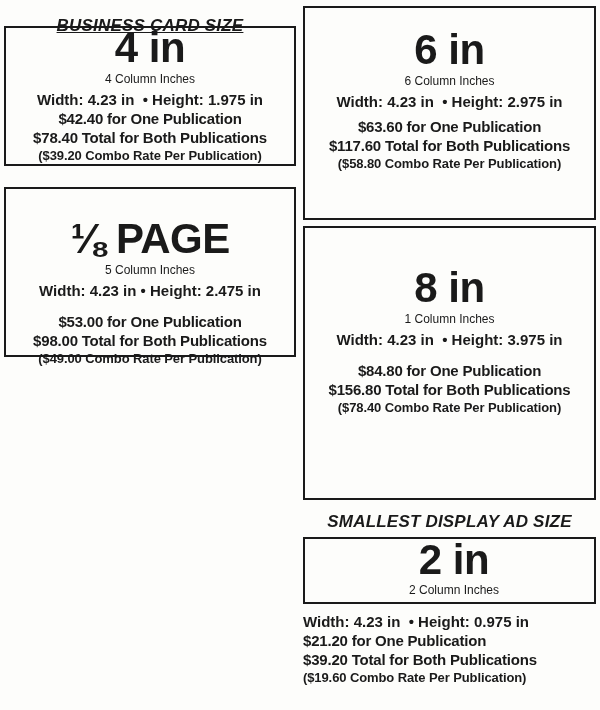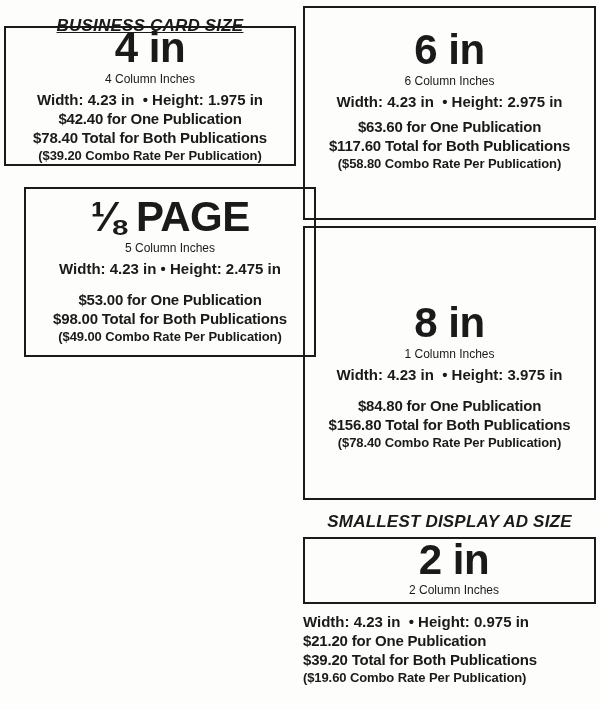"⅛ PAGE" div.card { margin-left: 20px -> none; padding-top: 8px -> 30px }
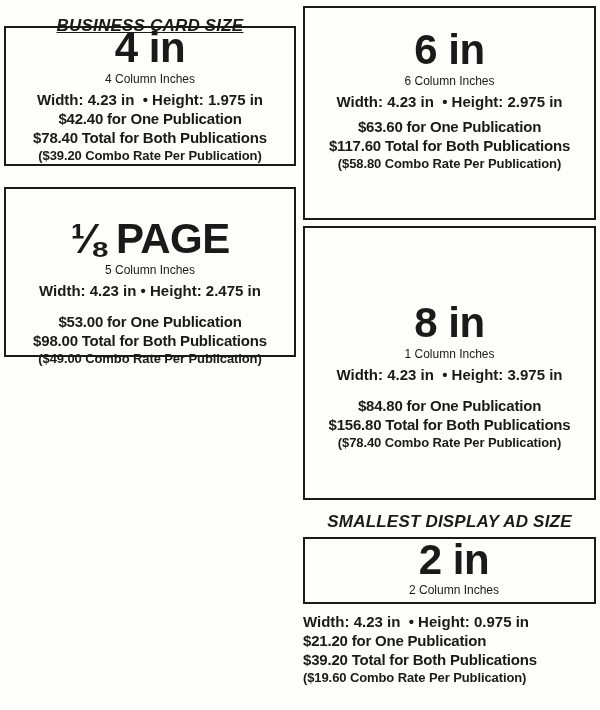"8 in" div.card { padding-top: 75px -> 40px }
